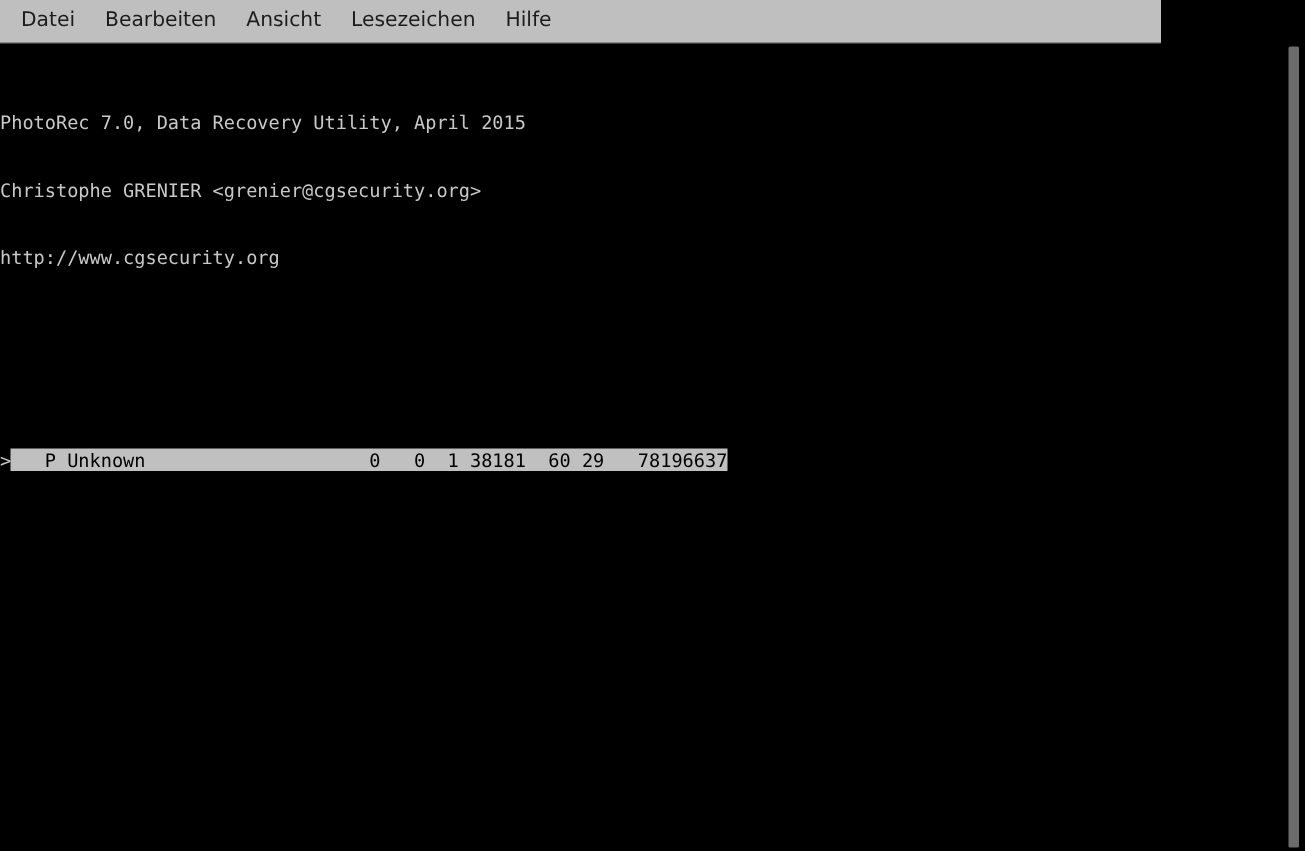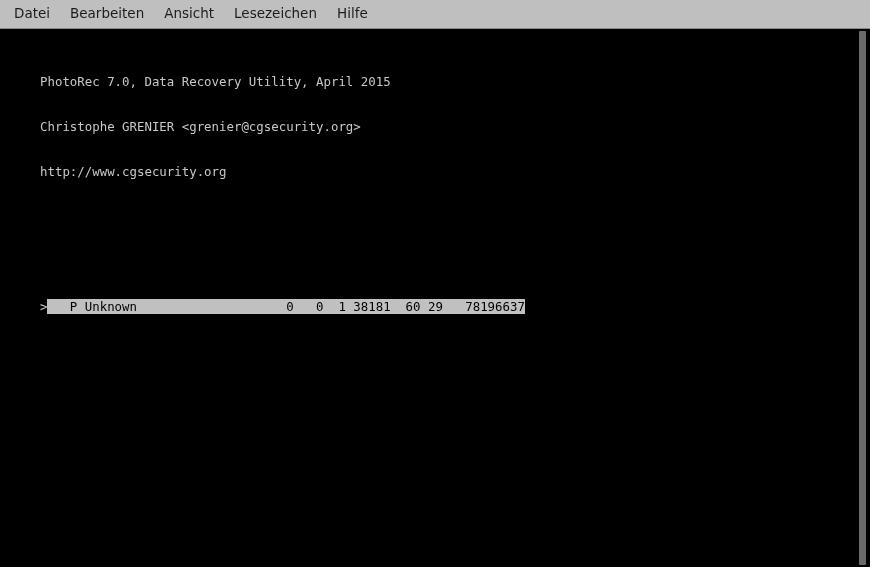"Datei" #menubar { width: 870px -> 774px }
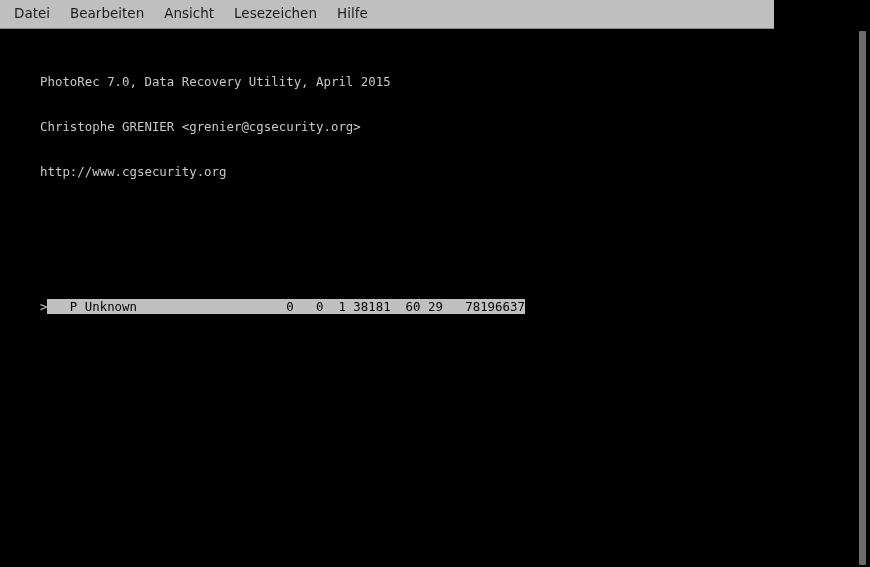"PhotoRec 7.0, Data Recovery Utility," .row { padding-left: 40px -> none }
